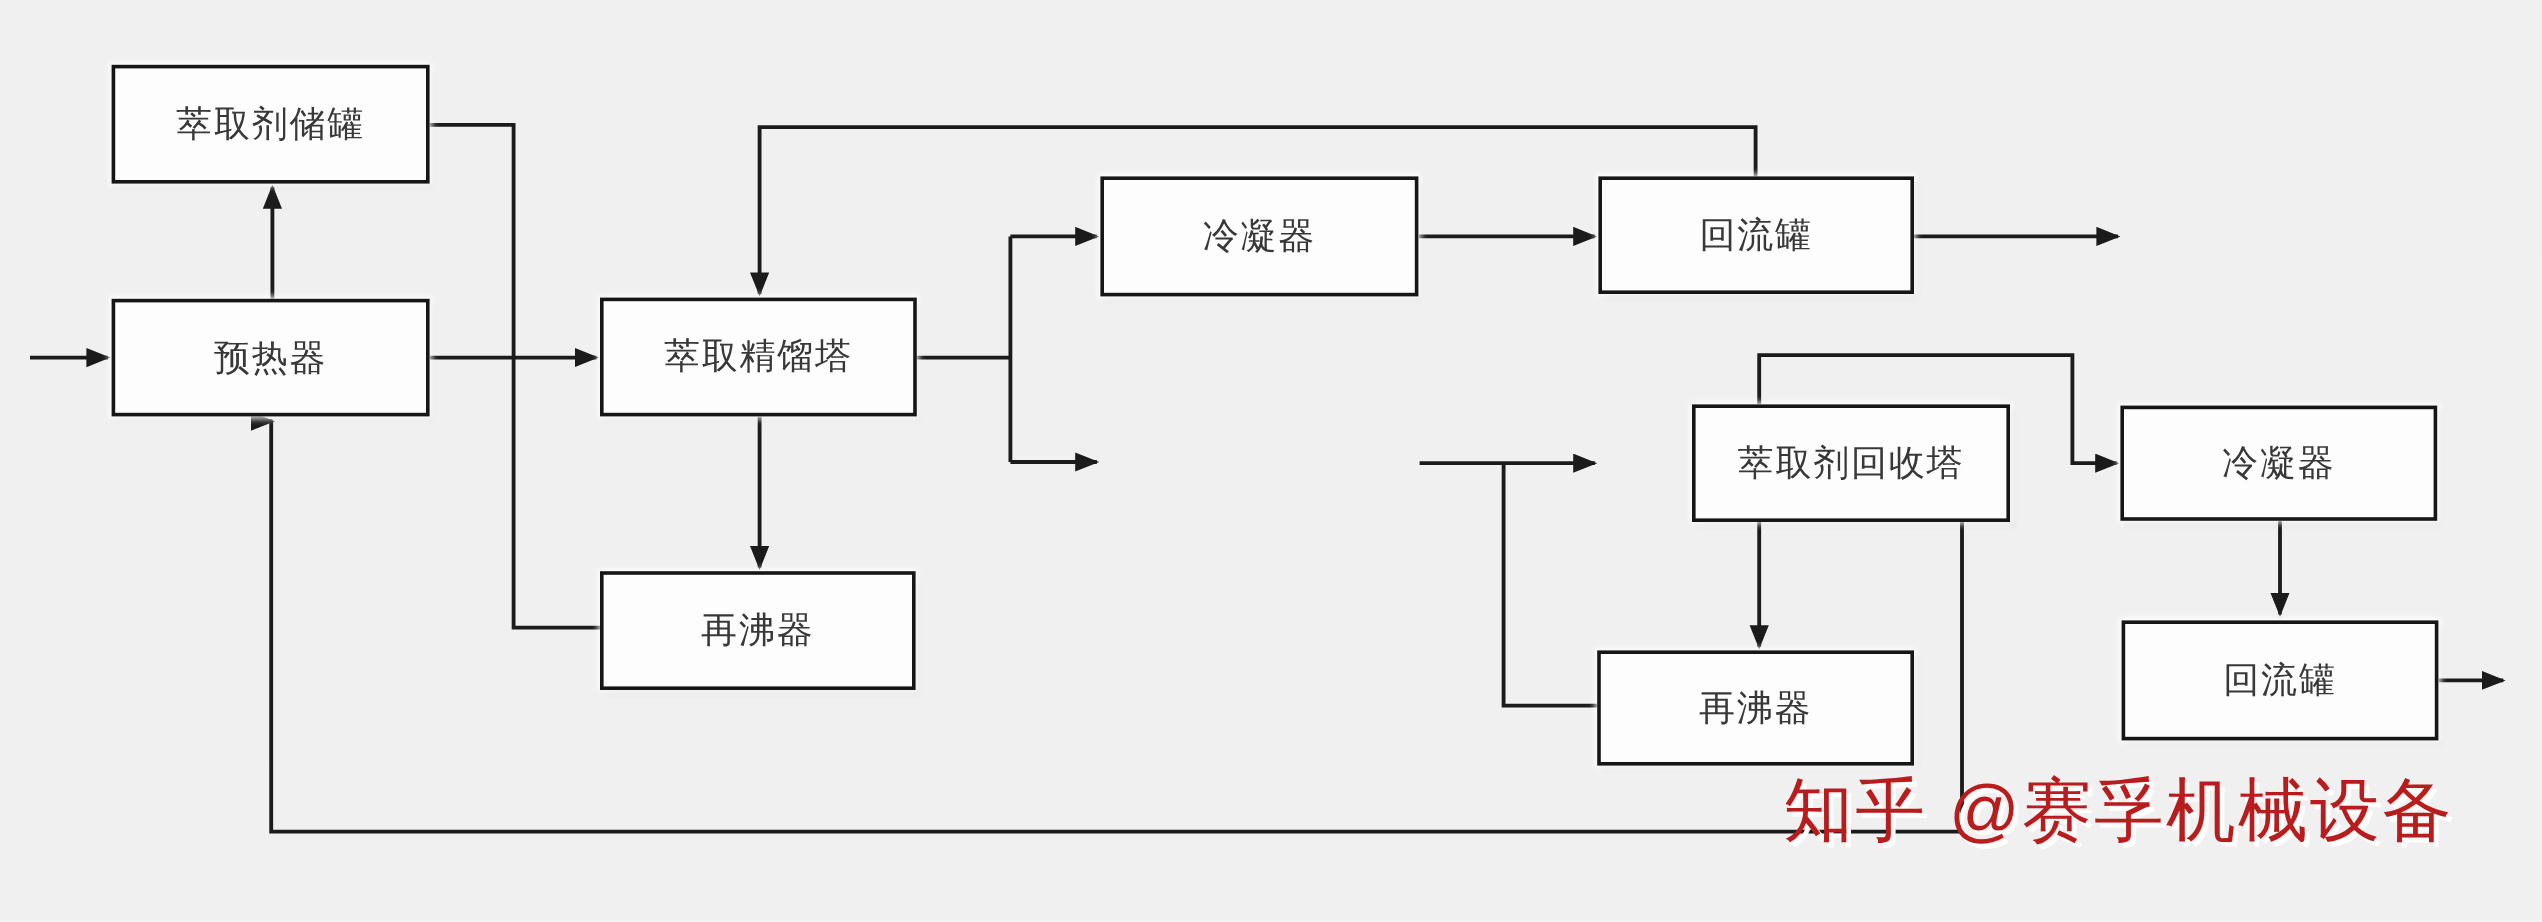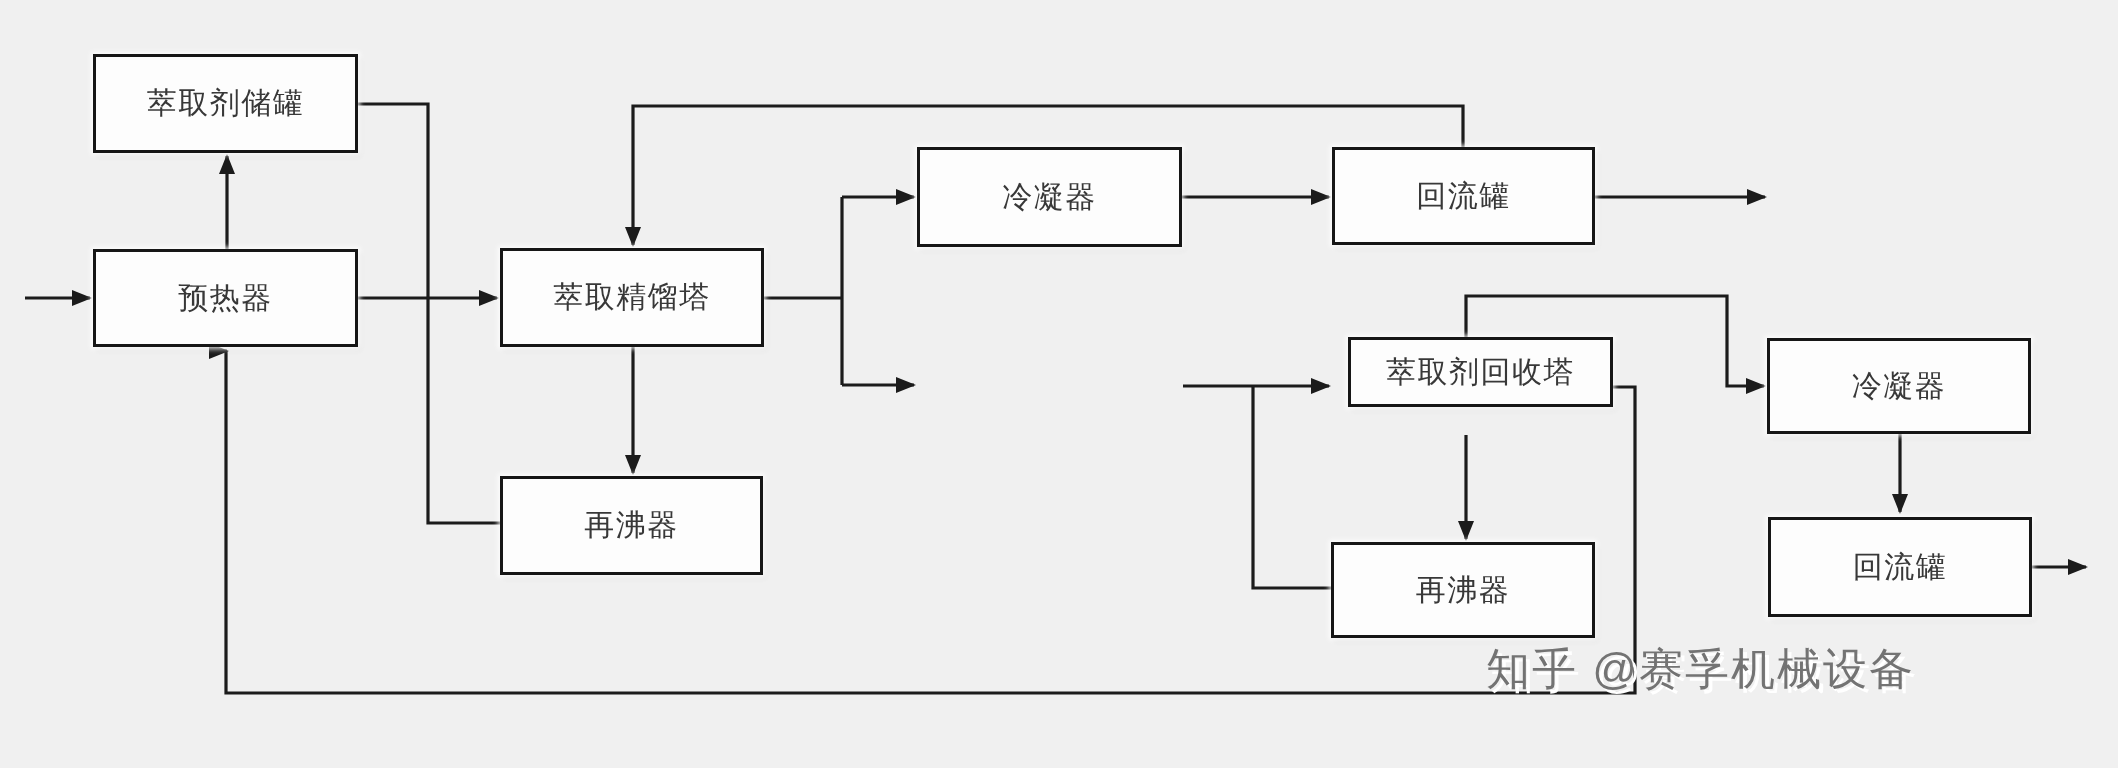"萃取剂回收塔" div.node { height: 70px -> 98px; left: 1348px -> 1410px }
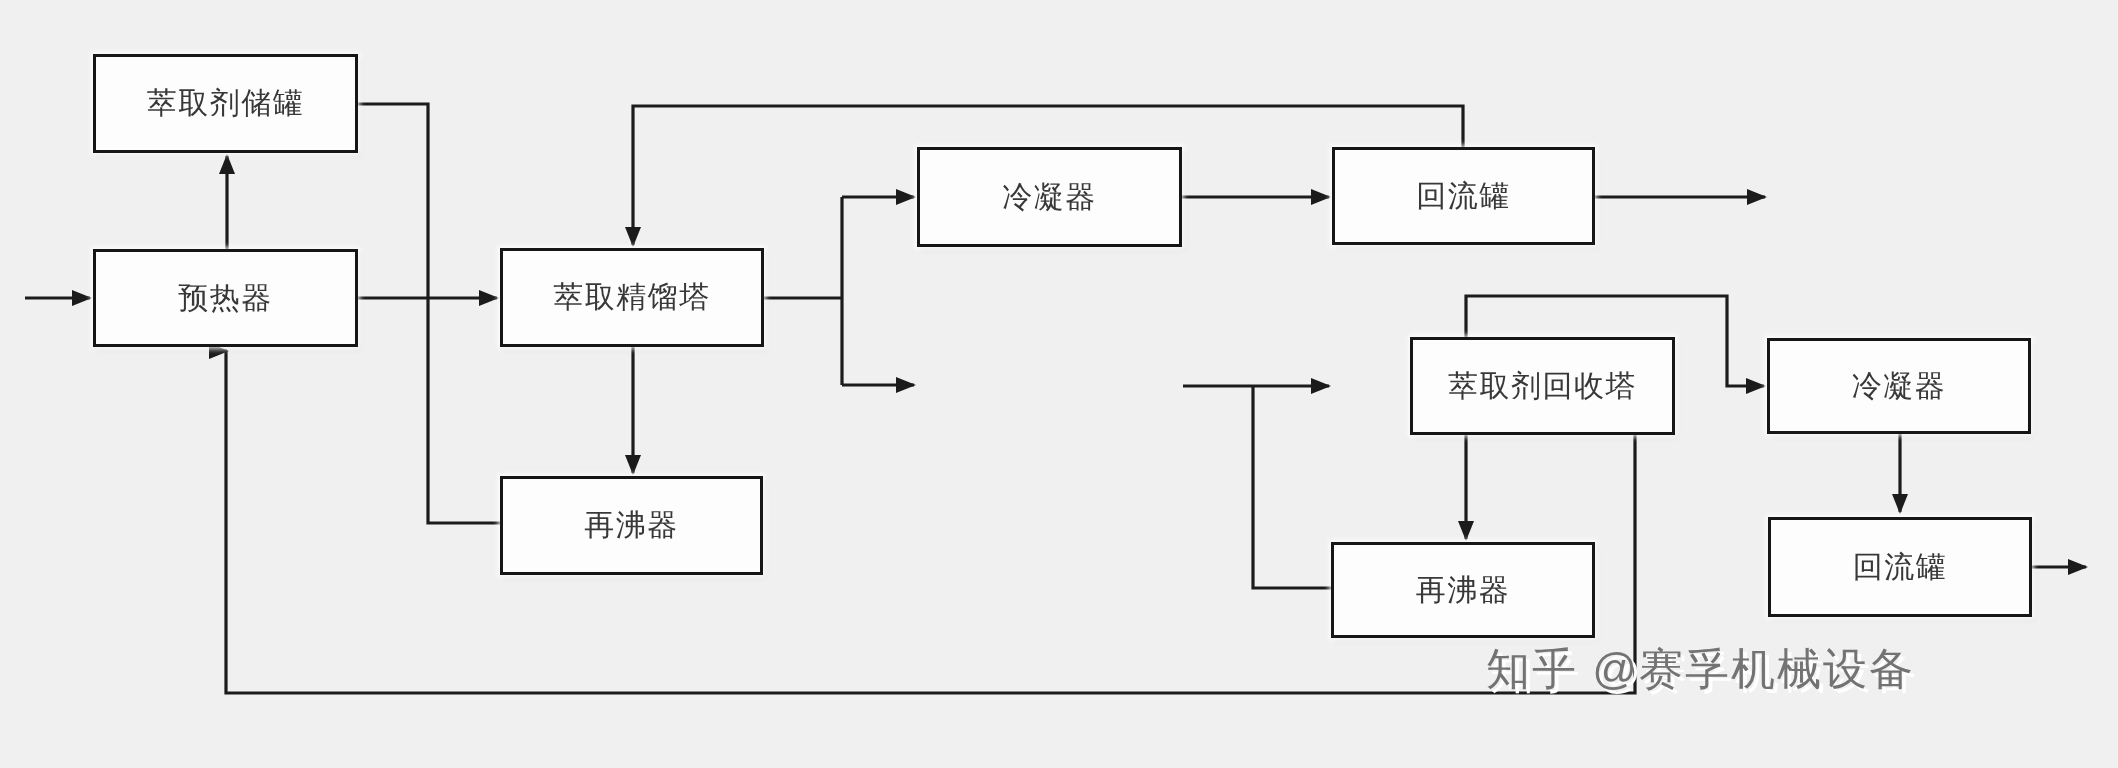"知乎 @赛孚机械设备" .watermark { color: #737373 -> #b91c1c; font-size: 44px -> 58px }
